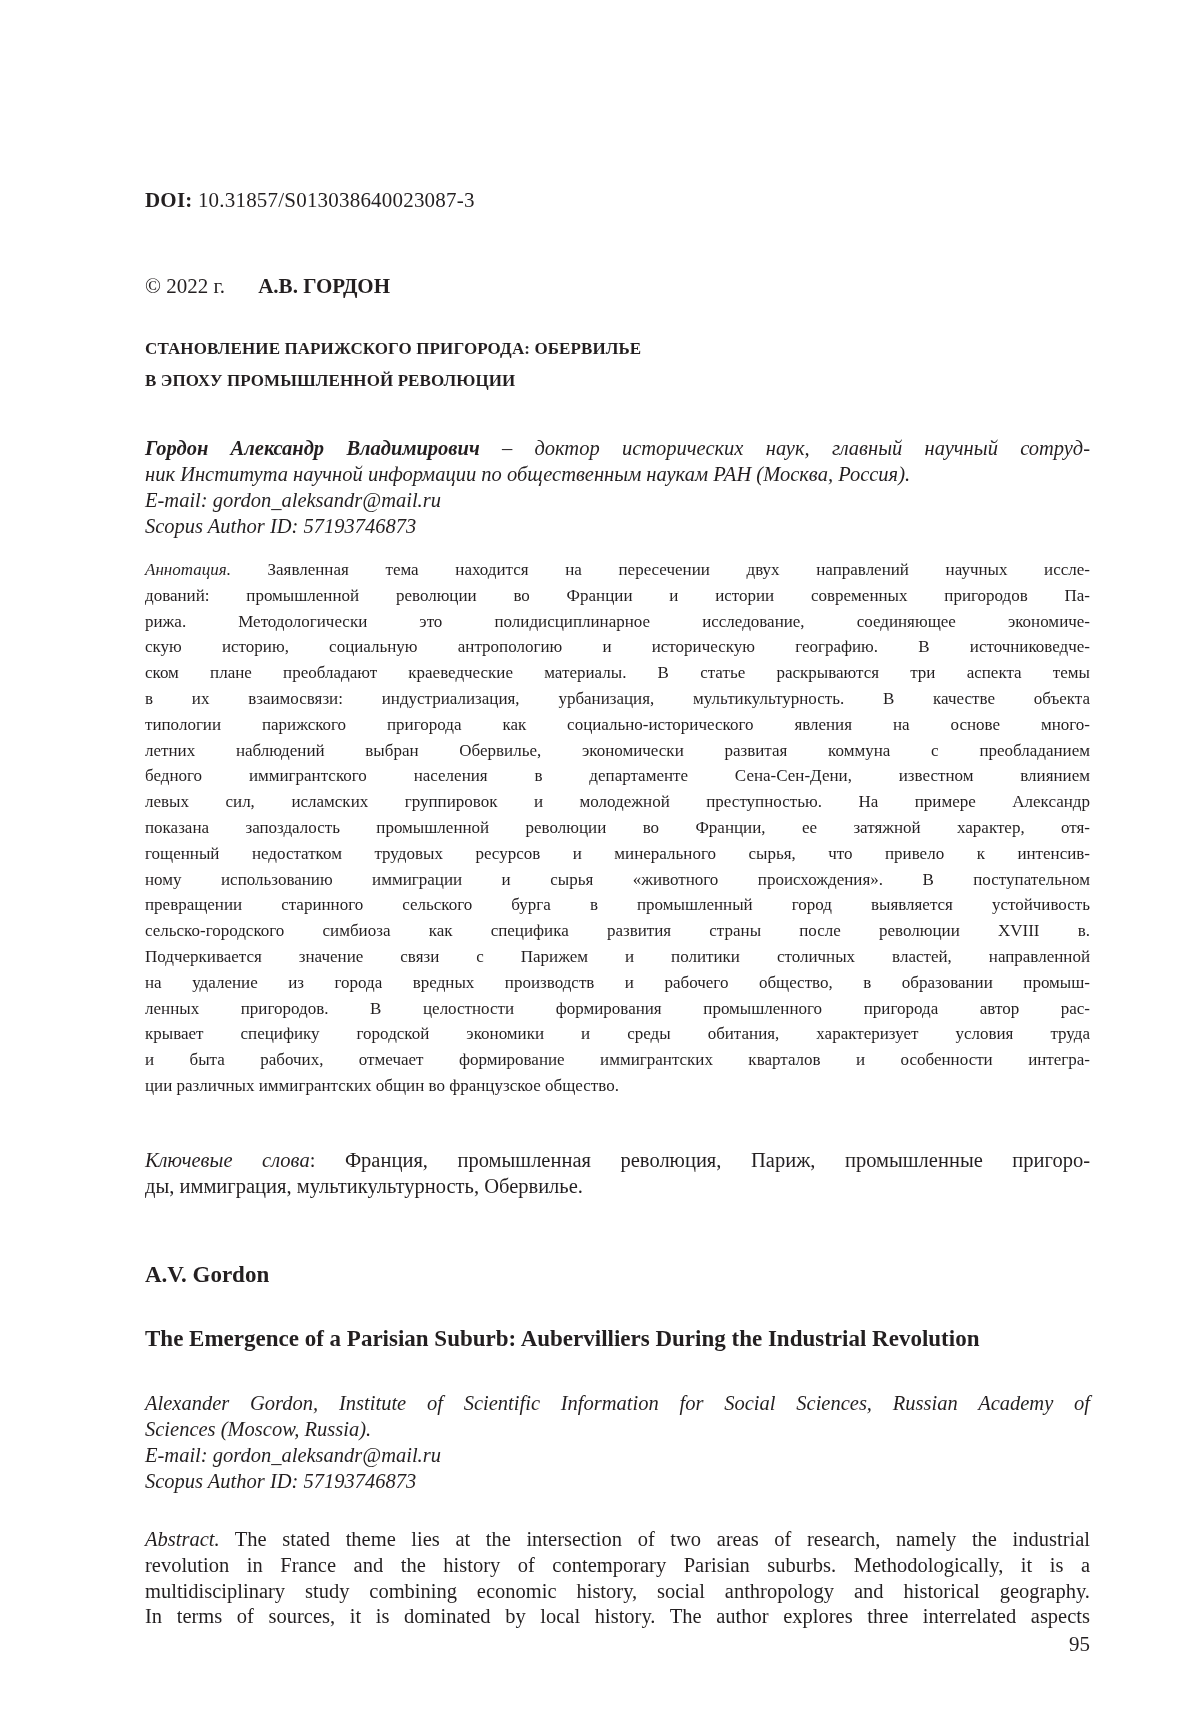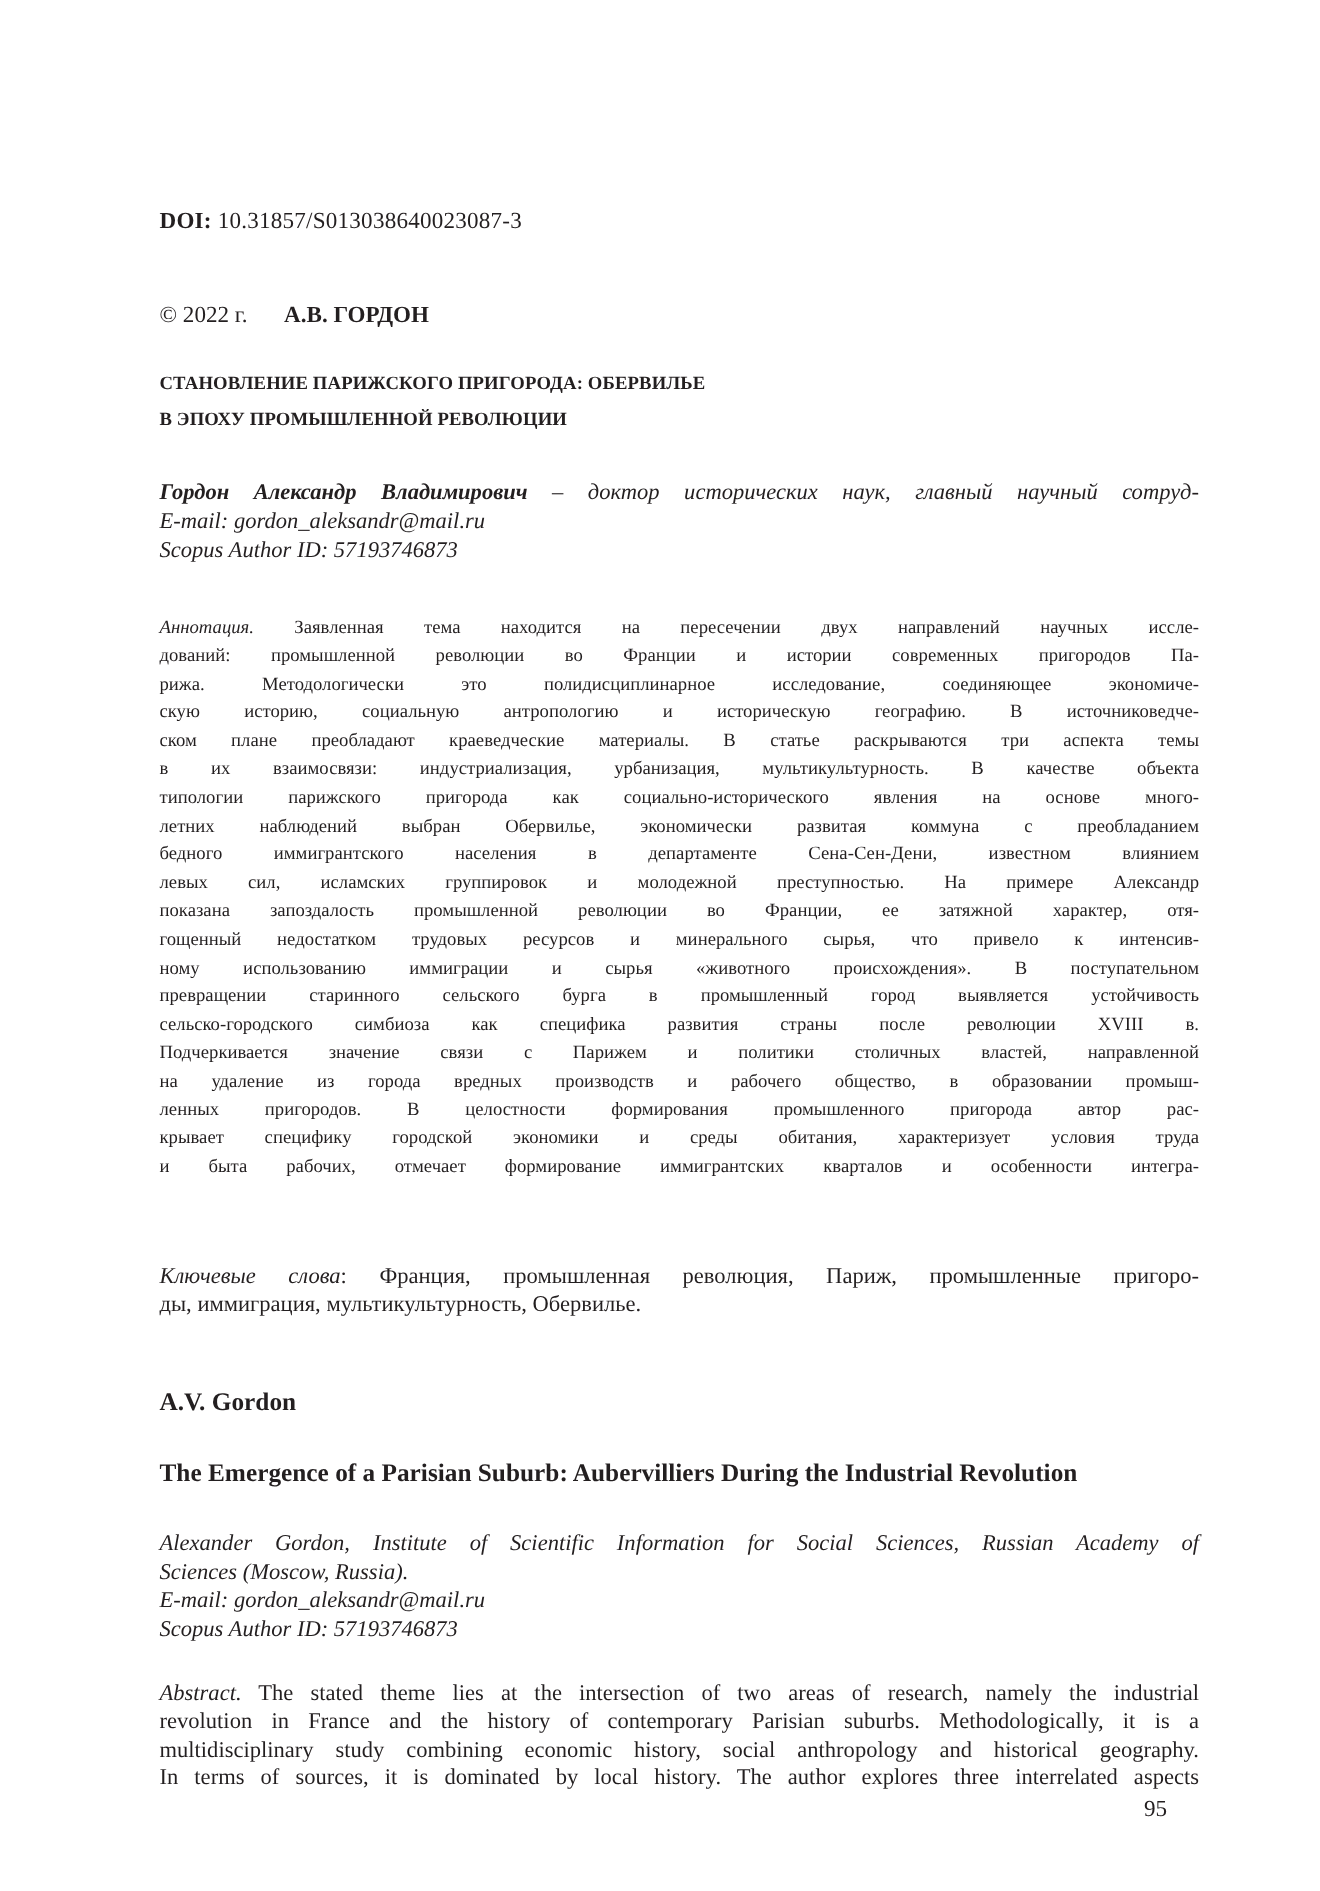"ник Института научной информации по" span.line { html: none -> <span>ник Института научной информации по общественным наукам РАН (Москва, Россия).</span> }
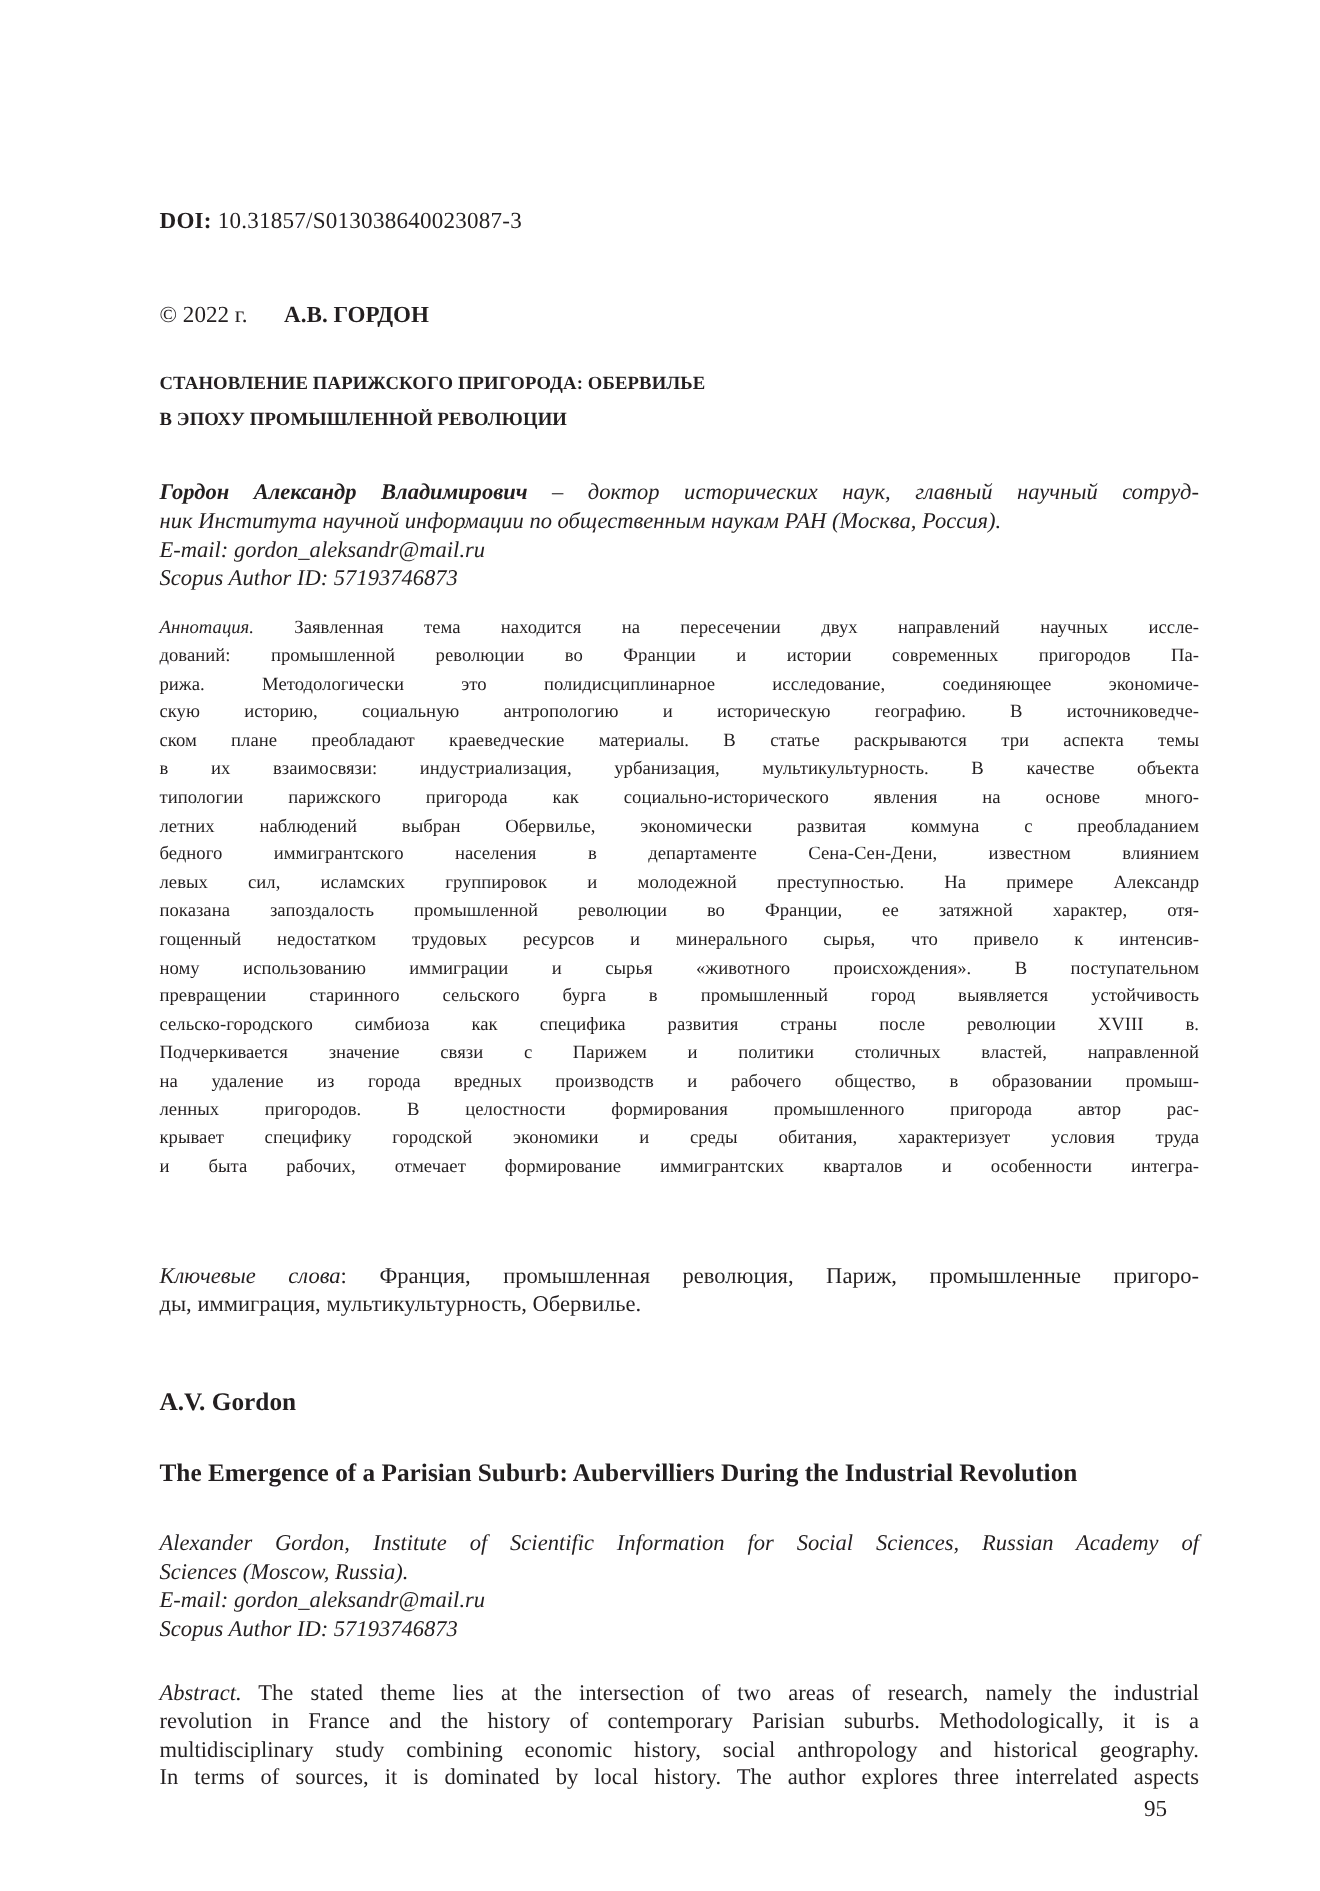"ции различных иммигрантских общин во" span.last { html: none -> <span>ции различных иммигрантских общин во французское общество.</span> }
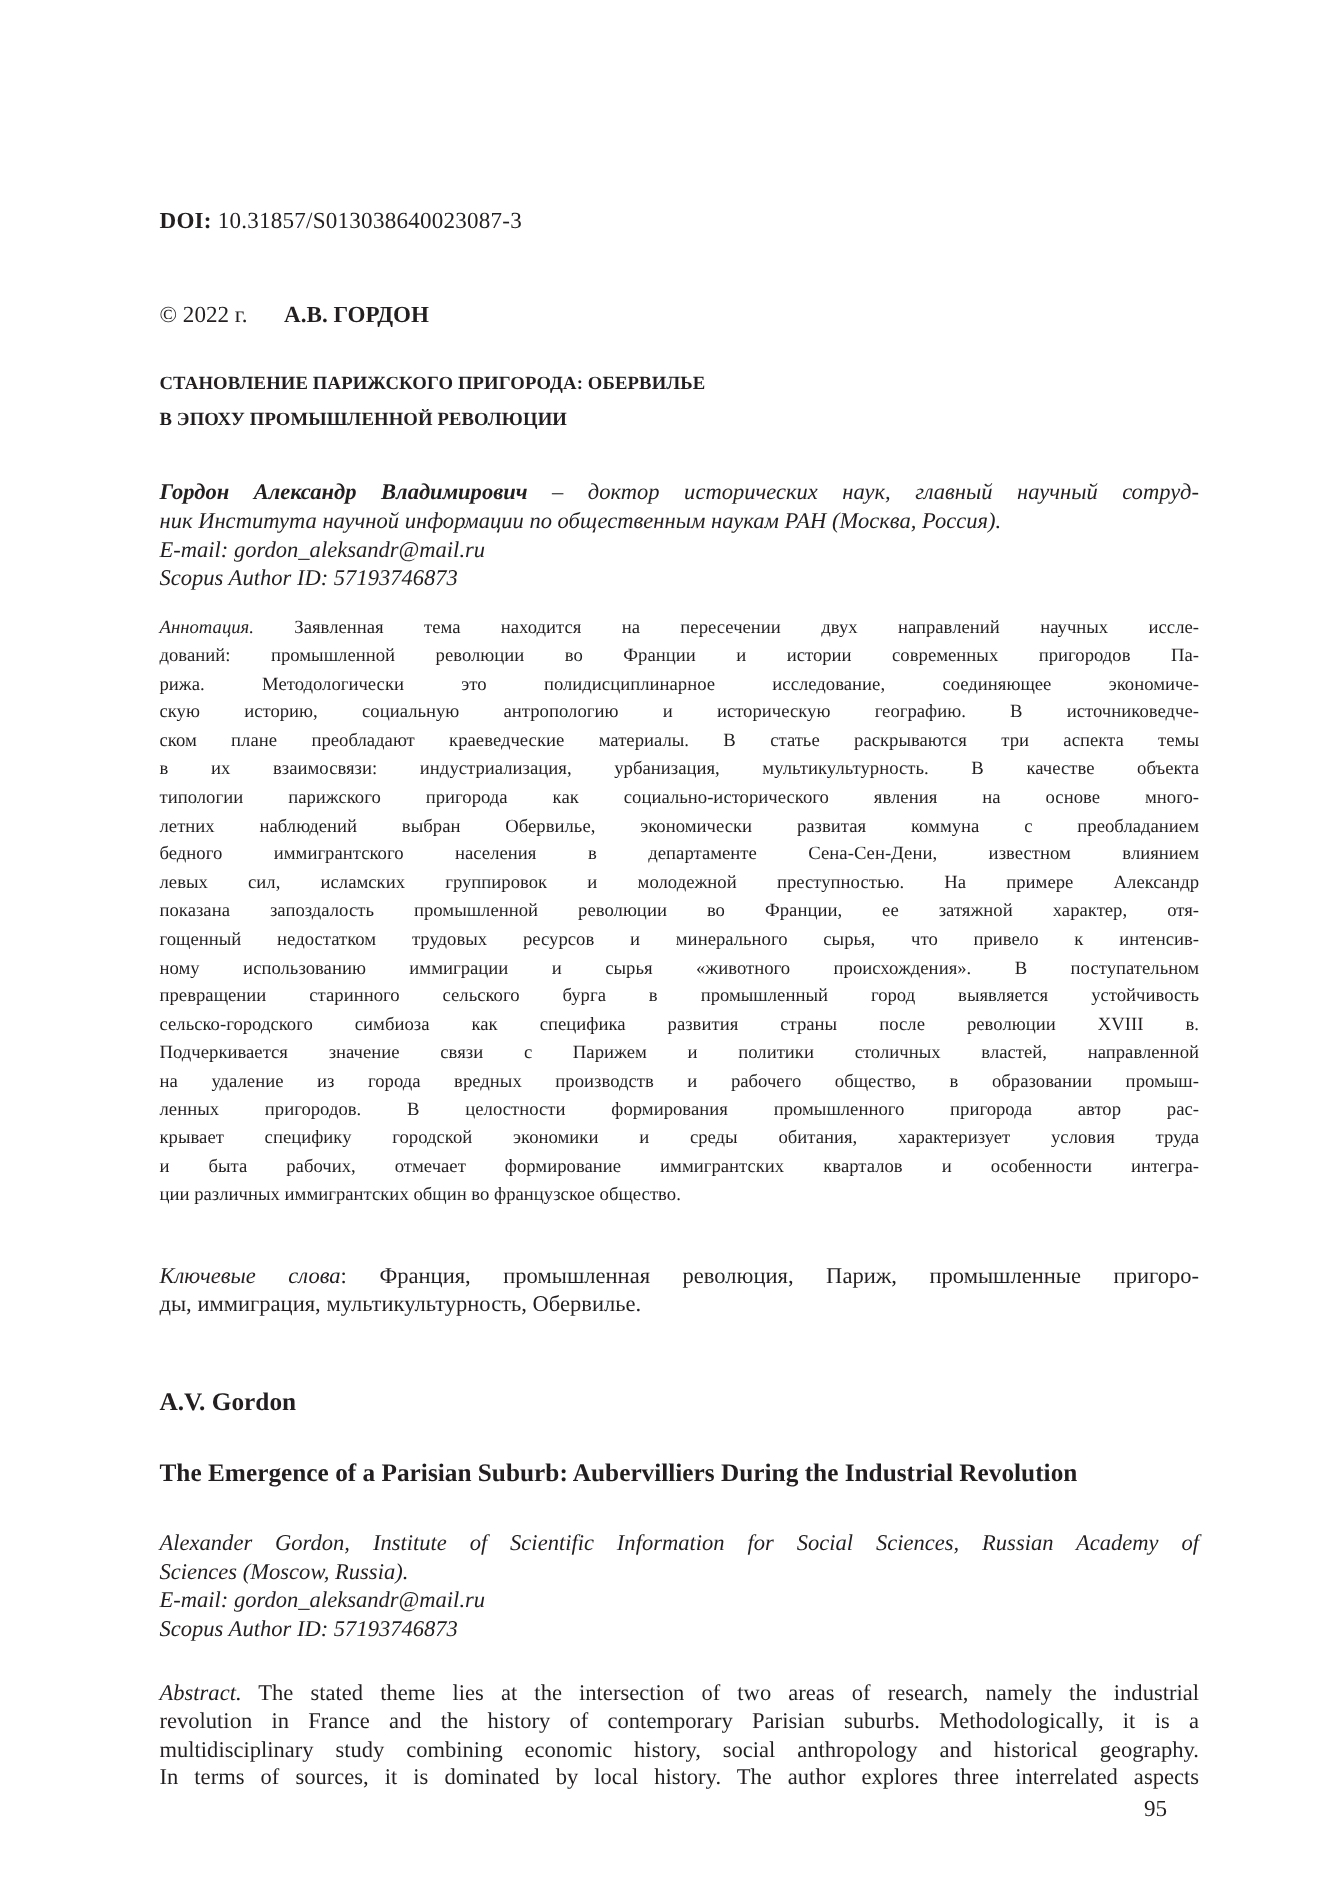"95" .page-number { text-align: none -> right }
